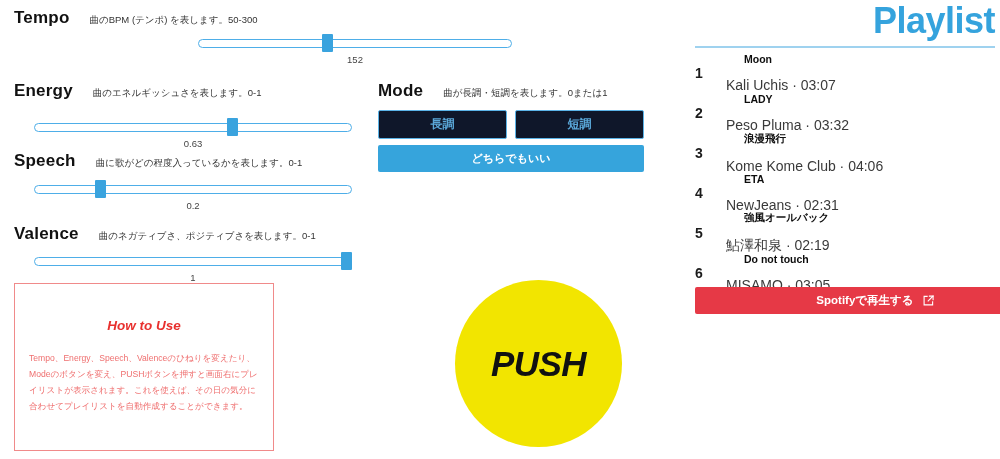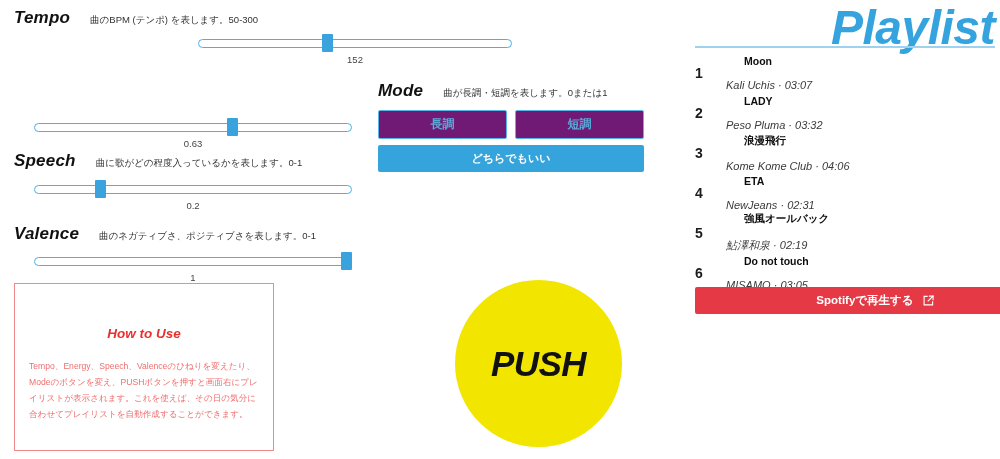"Tempo" .param-name { font-style: italic -> none }
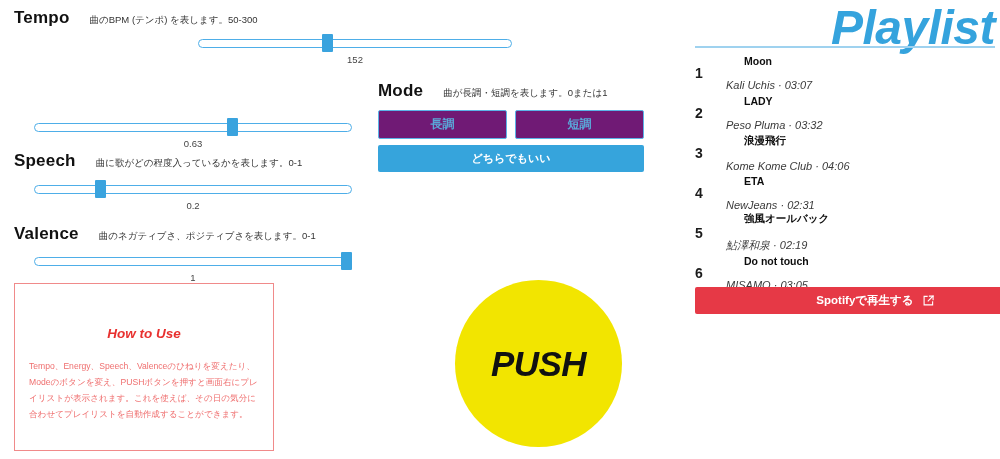"Playlist" #playlist-title { font-size: 48px -> 36px; font-style: italic -> none }
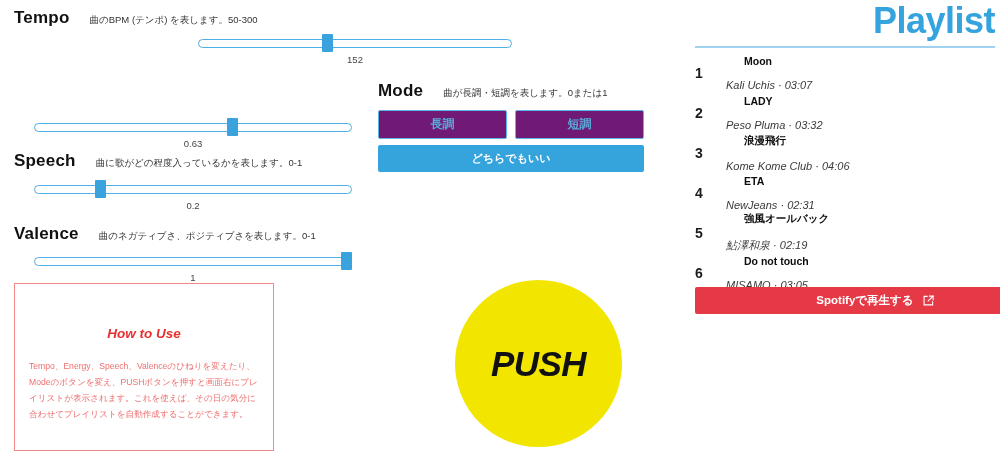"Energy" div.param-head { html: none -> <div> <span>Energy</span> <span>曲のエネルギッシュさを表します。0-1</span> </div> }
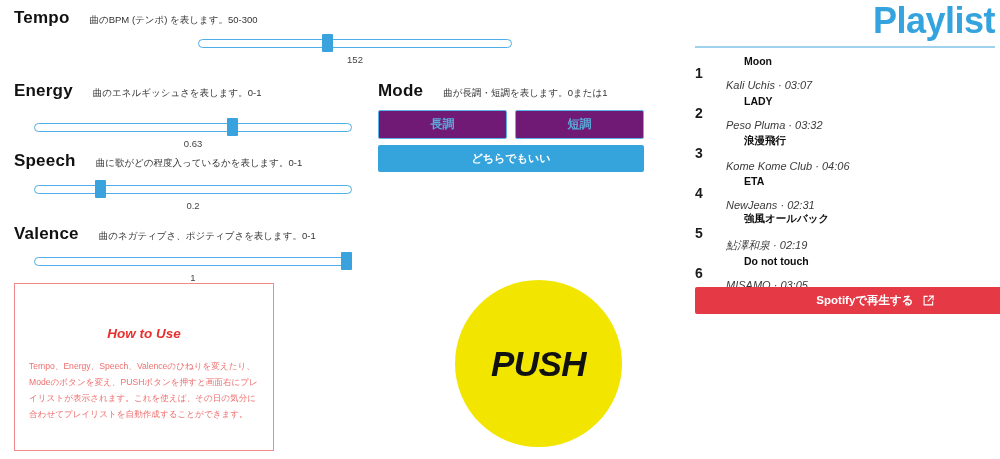"Kali Uchis · 03:07" .track-sub { font-size: 11px -> 14px; font-style: italic -> none }
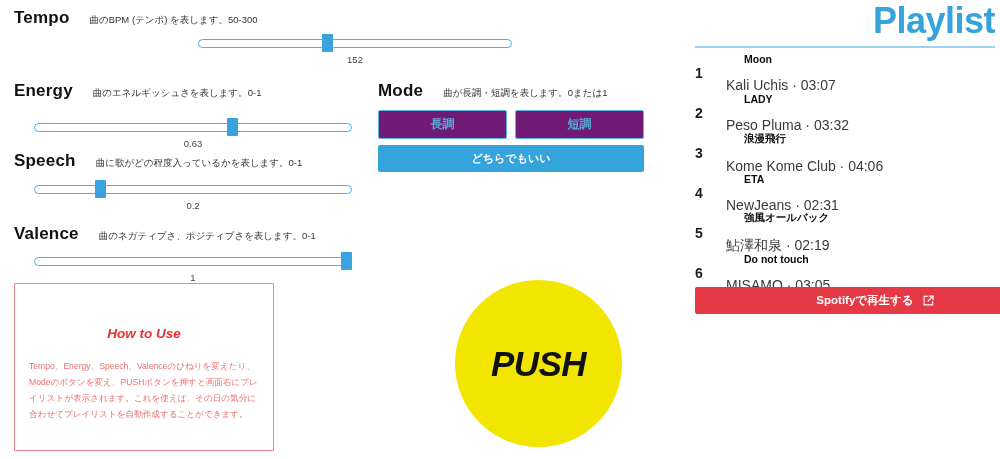"長調" .mode-btn { background: #701a75 -> #0f172a }
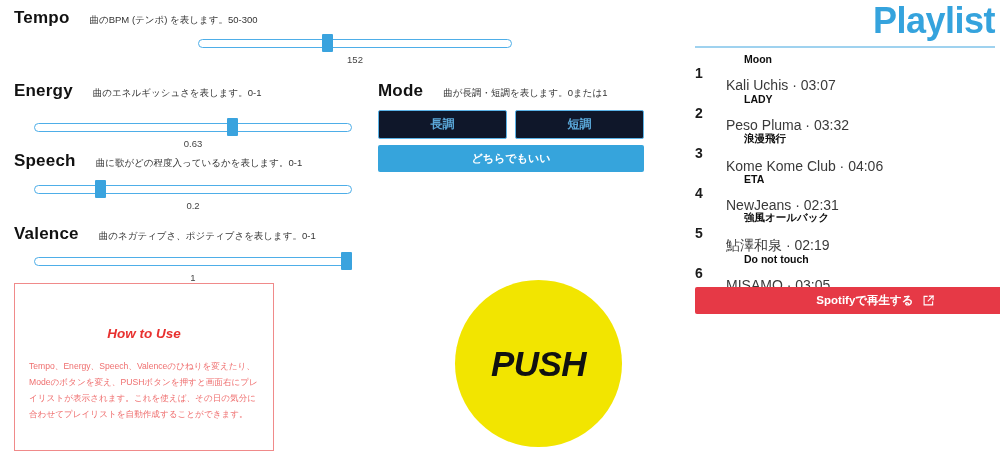"How to Use" #howto { padding: 18px 14px -> 10px 14px }
